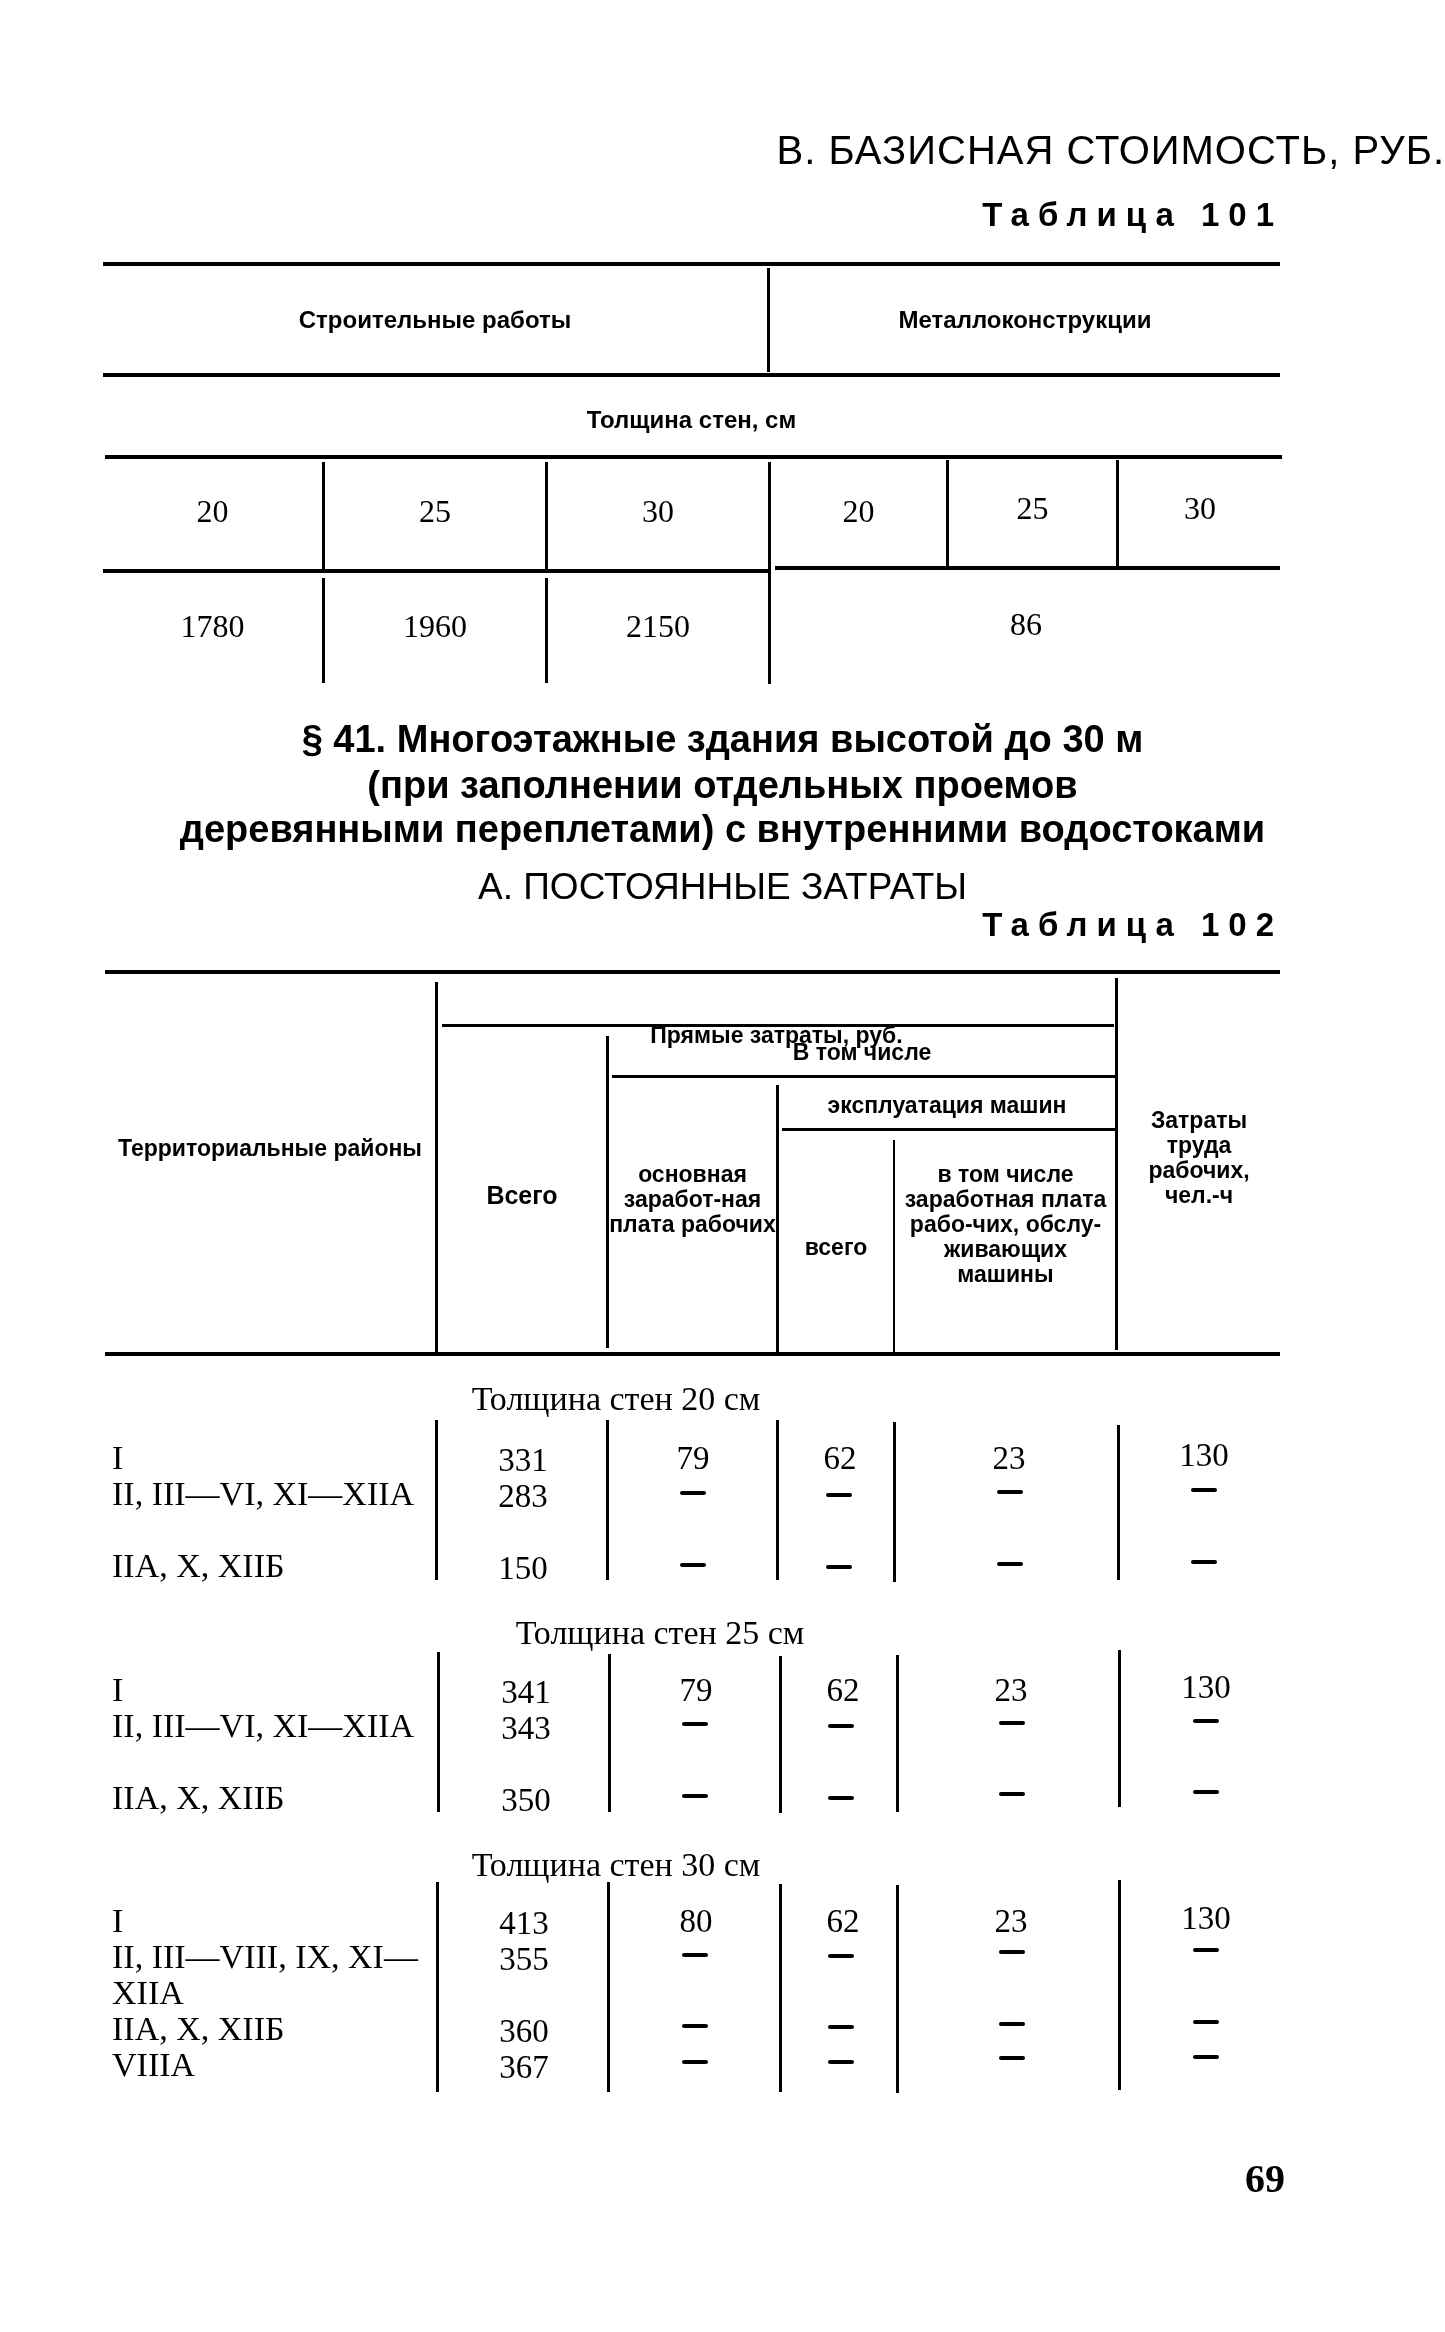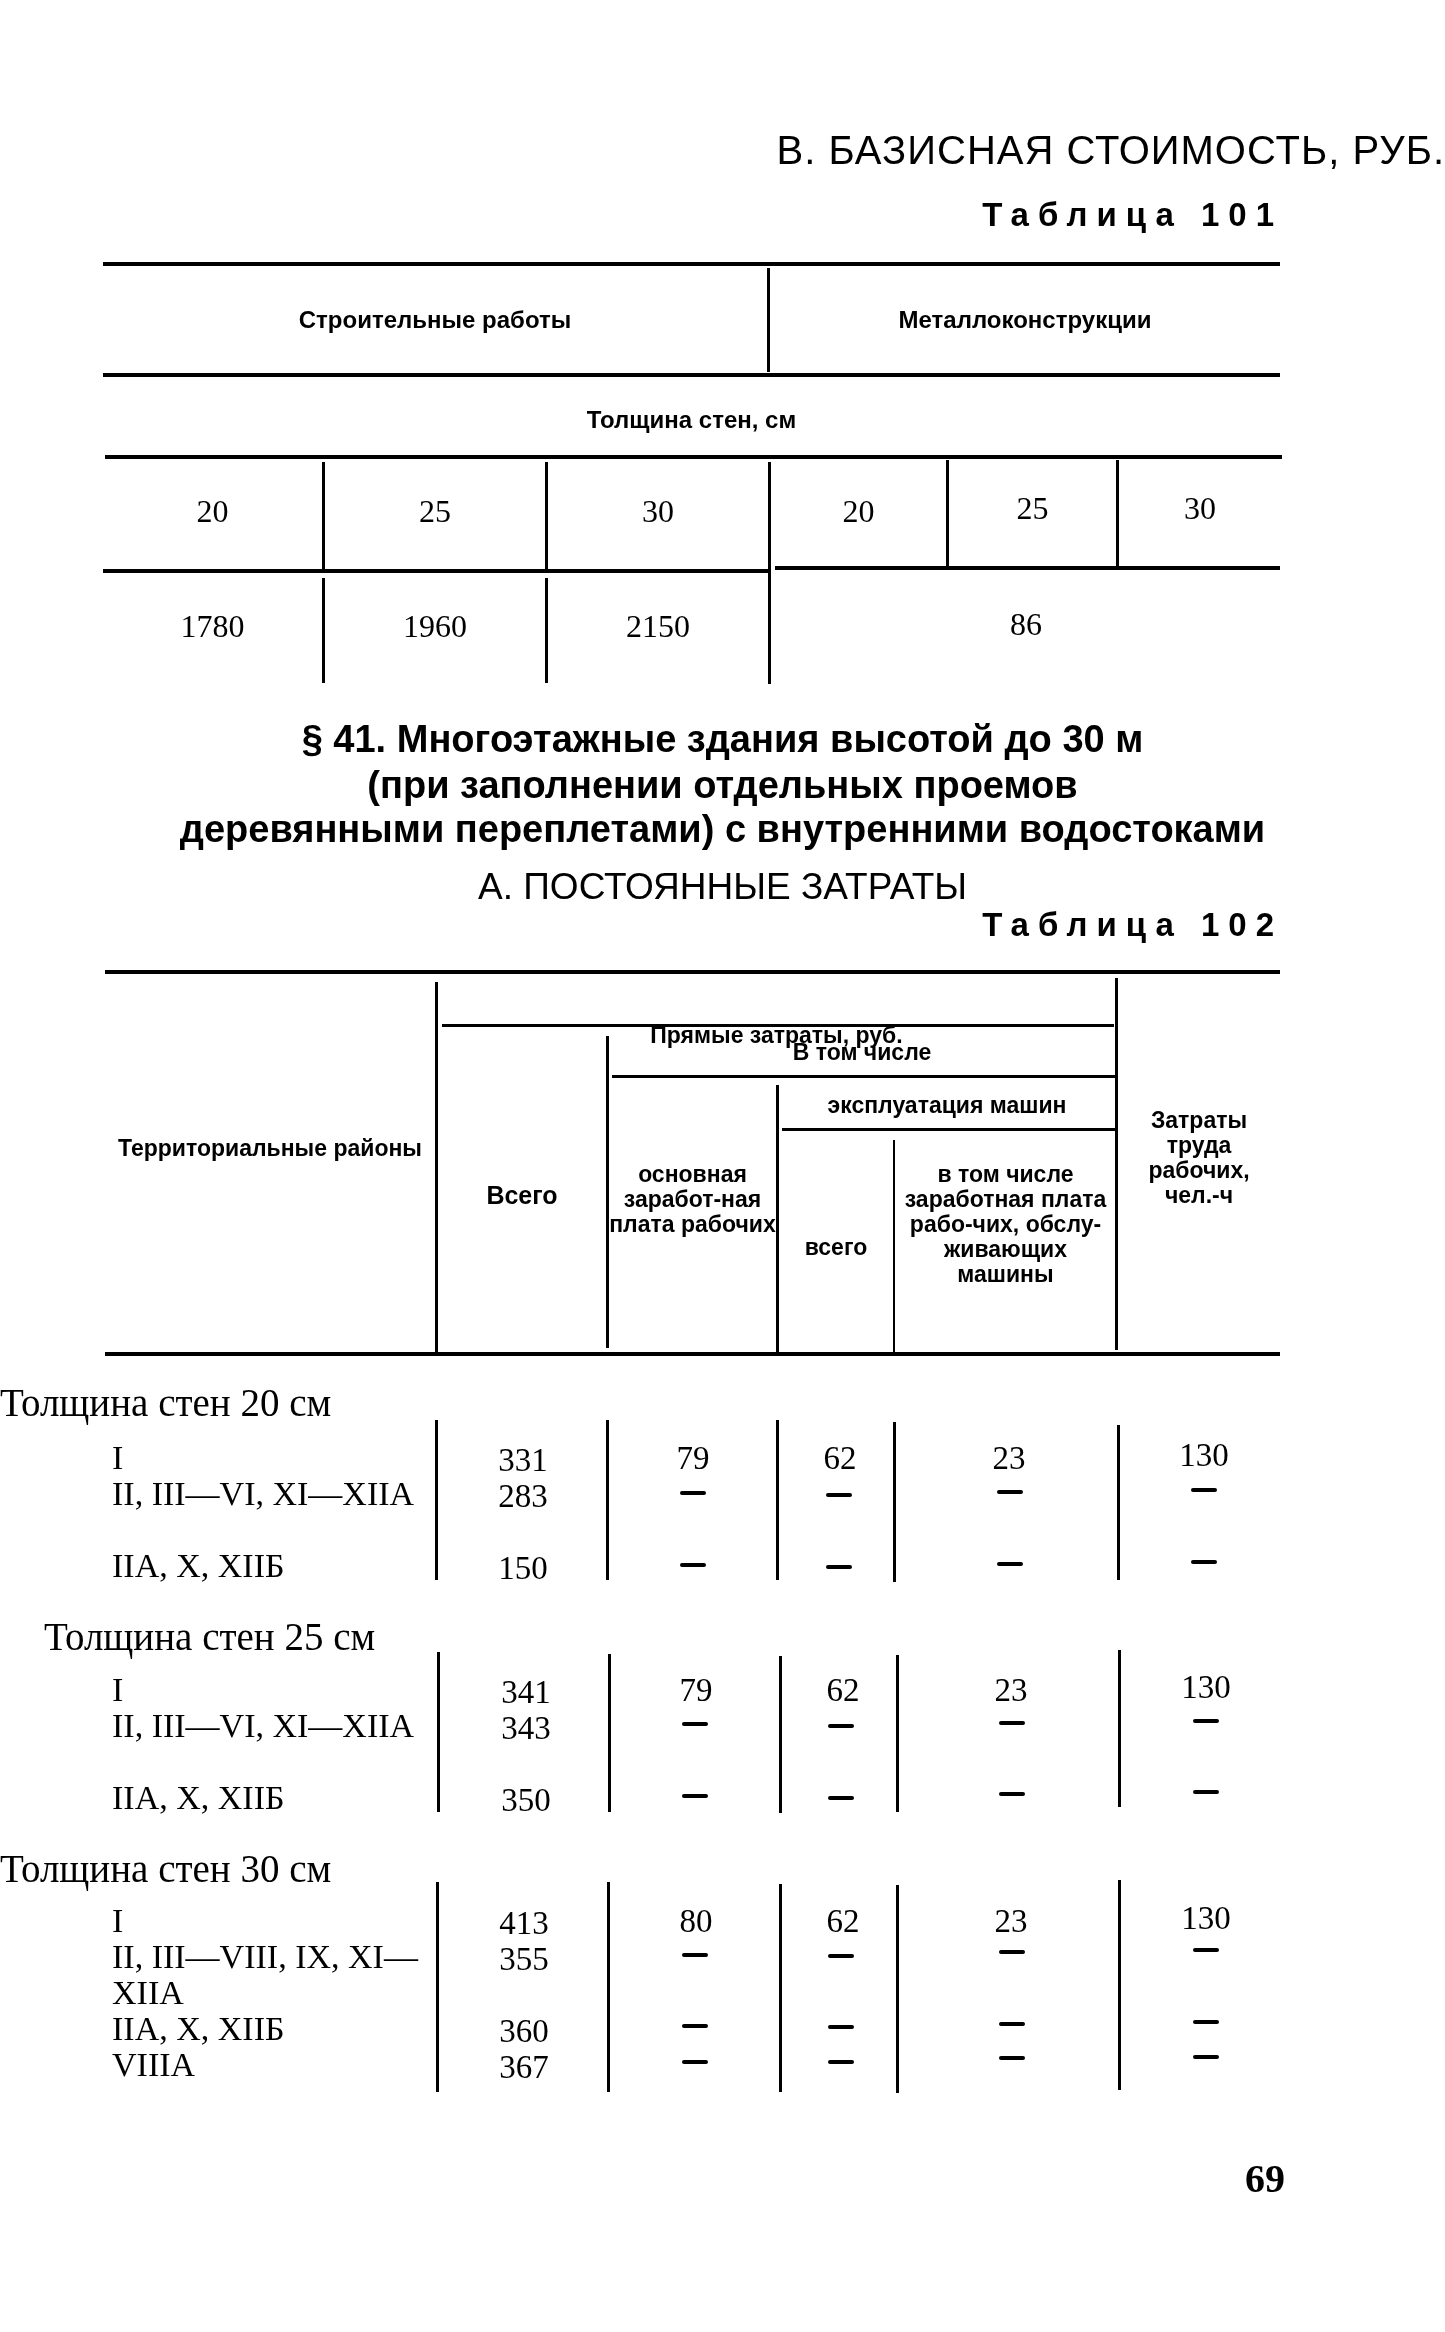"Толщина стен 20 см" .grp-title { font-size: 39px -> 34px; text-align: left -> center }
